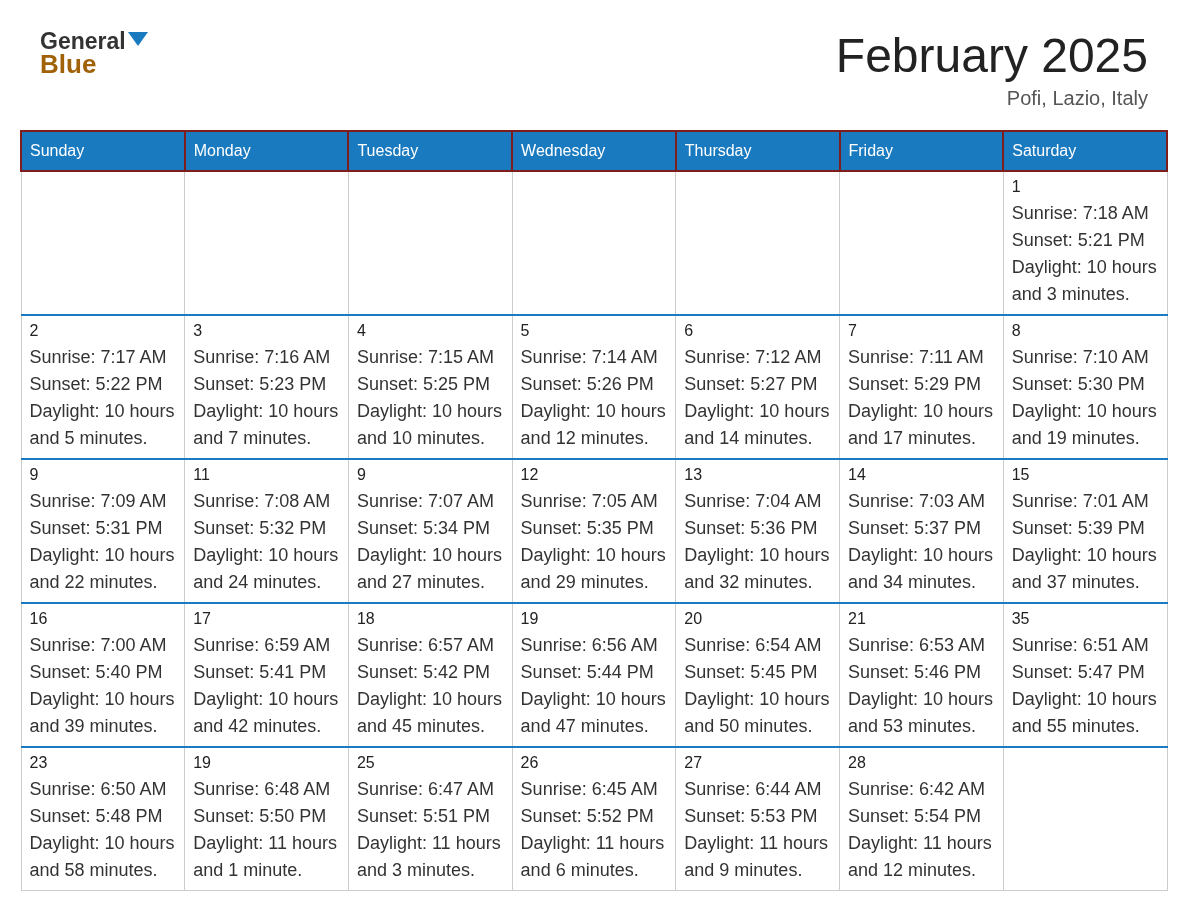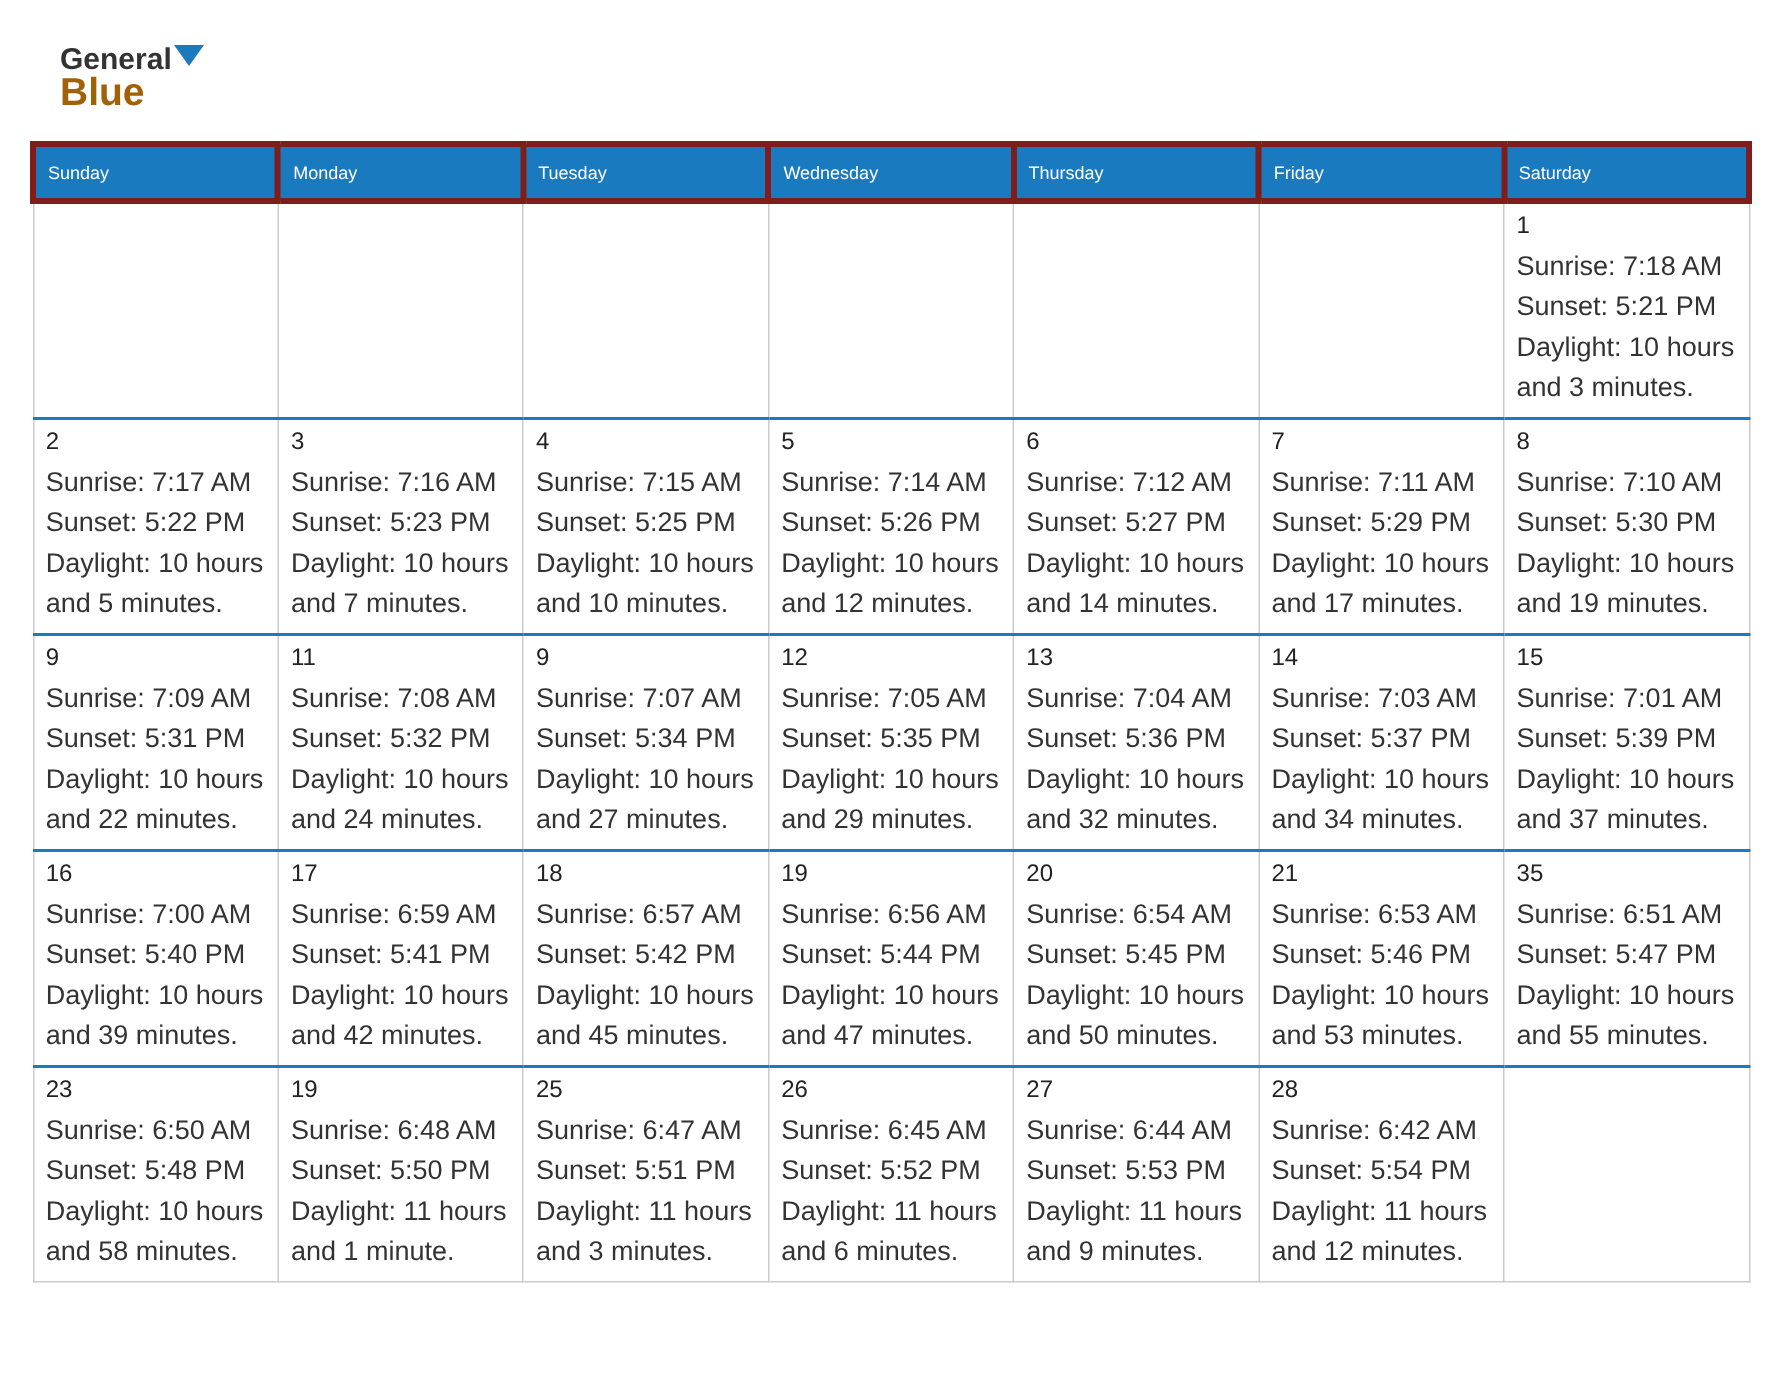"General" .logo-general { font-size: 20px -> 23px }
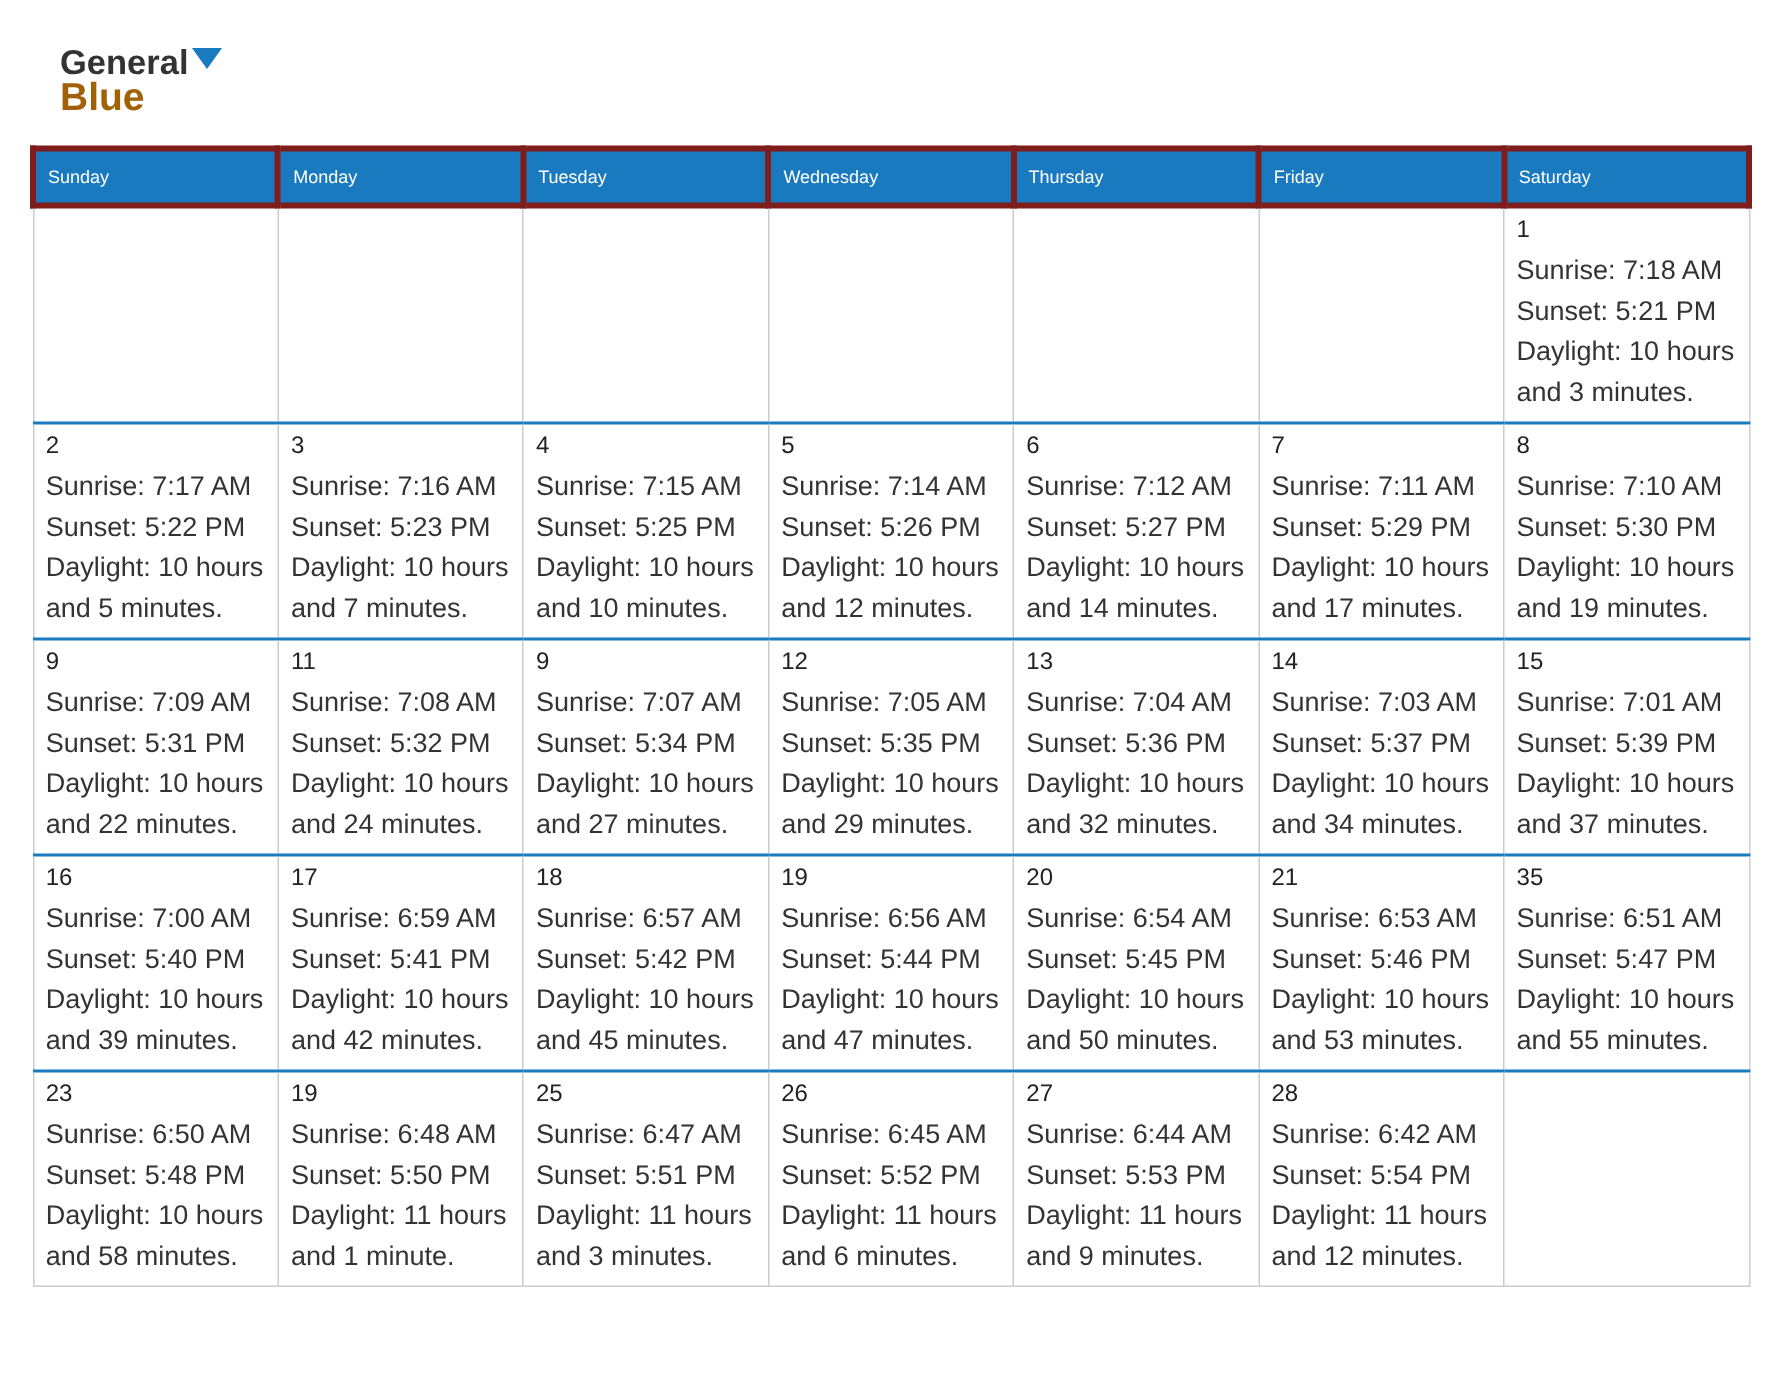"February 2025" div.title-section { html: none -> <div> <div>February 2025</div> <div>Pofi, Lazio, Italy</div> </div> }
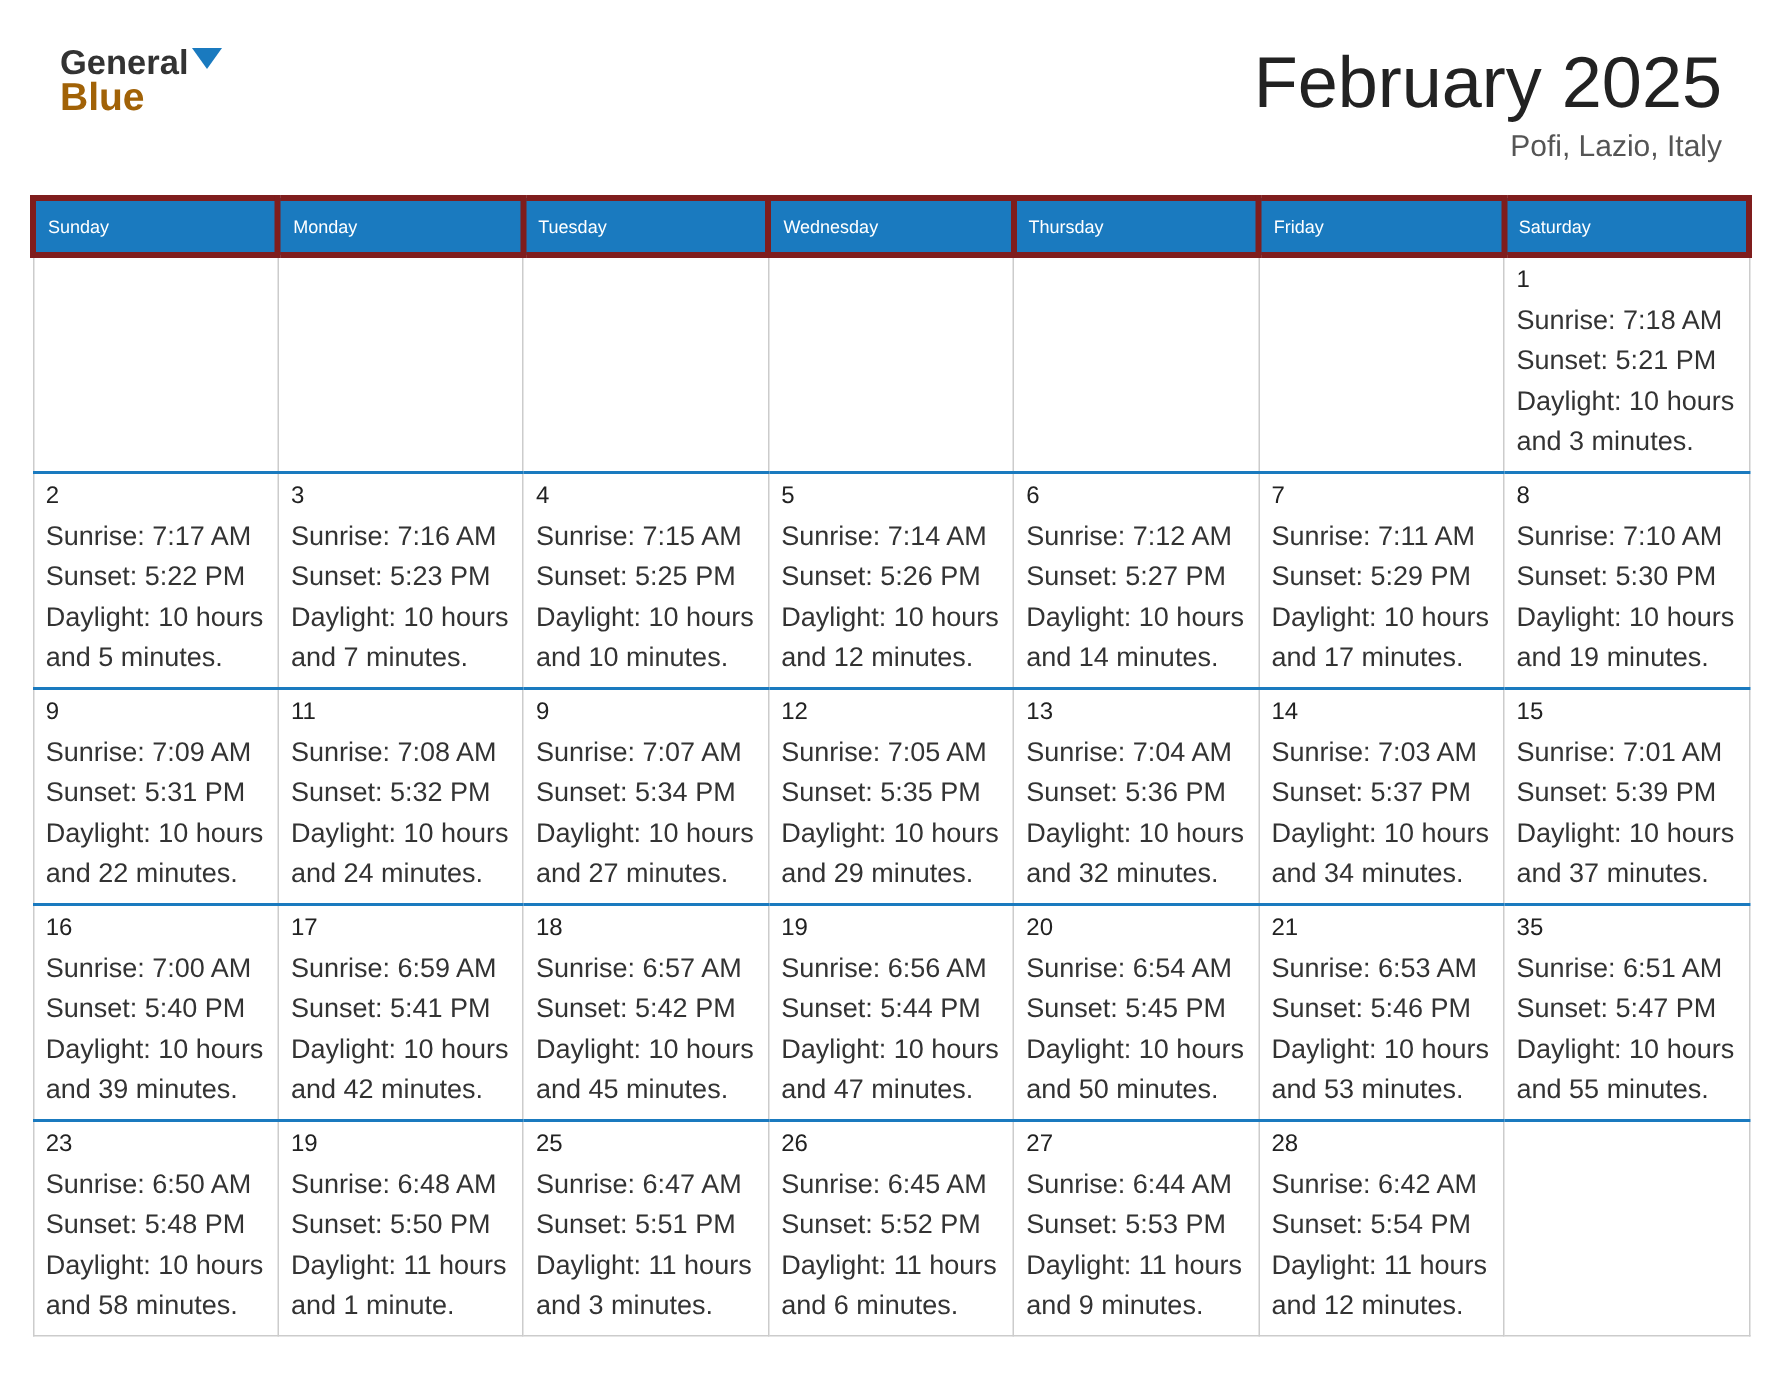"Sunday" .calendar th { border: 4px solid #7f1d1d -> 2px solid #7f1d1d; font-size: 12px -> 16px }
